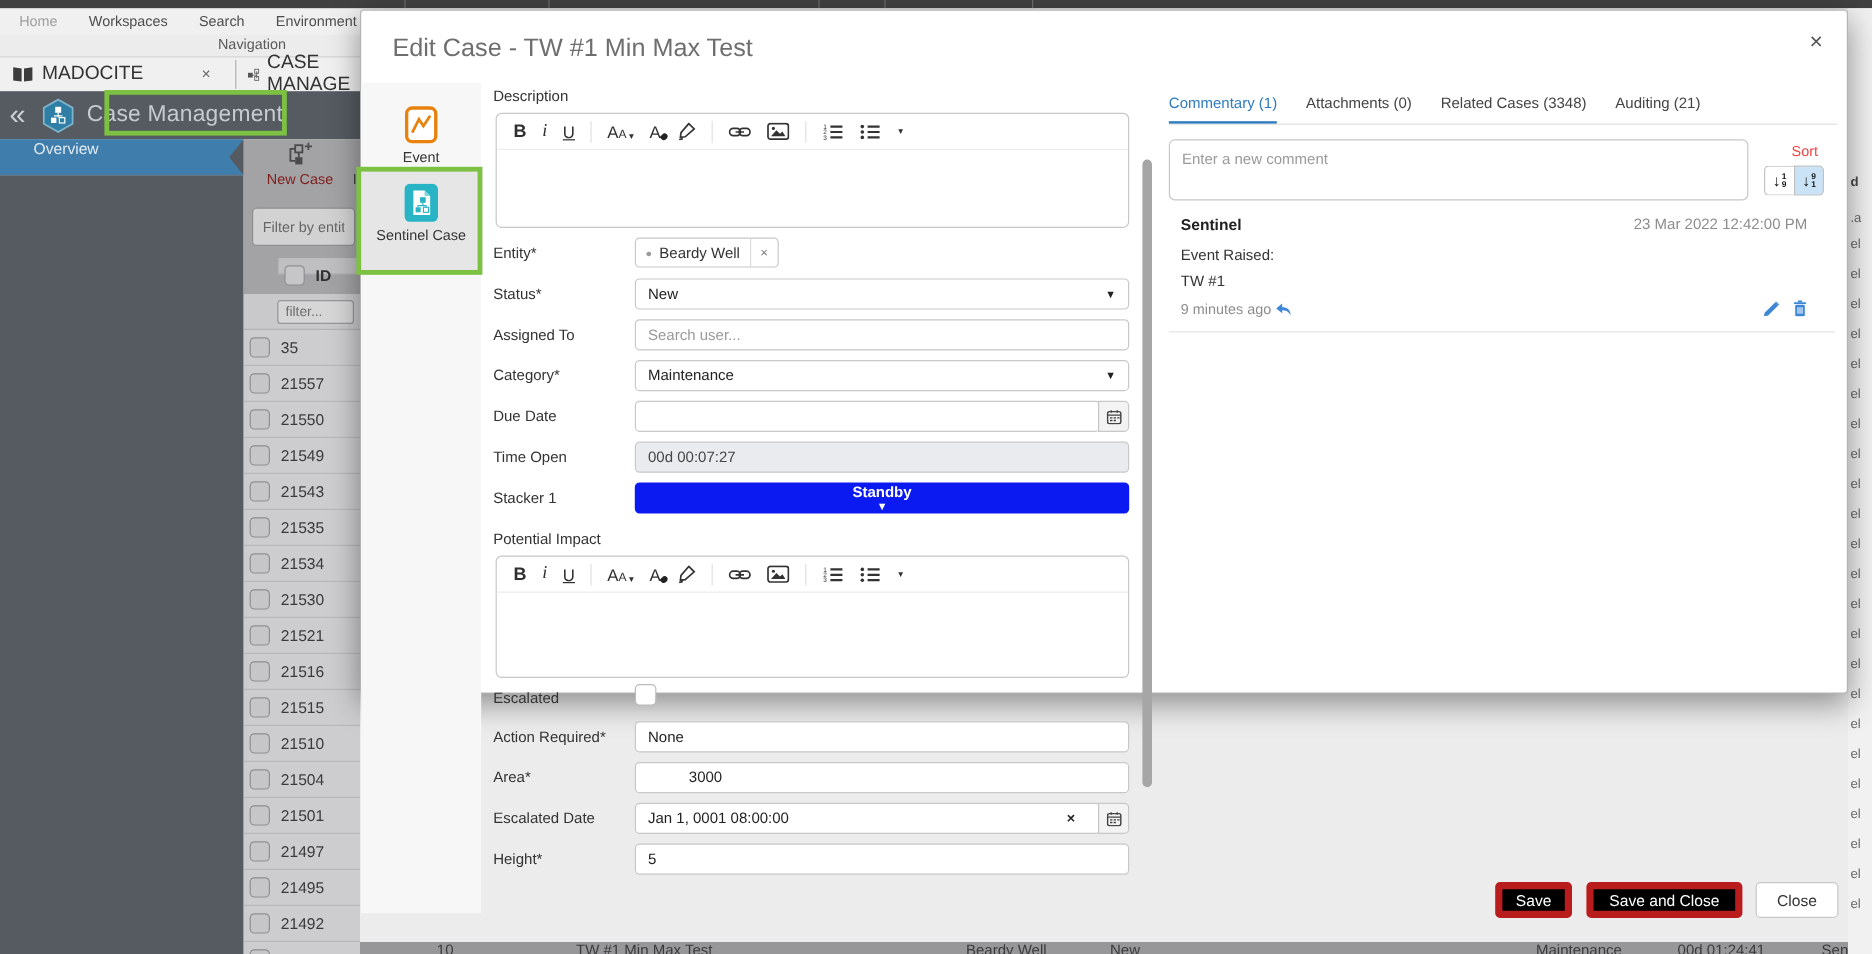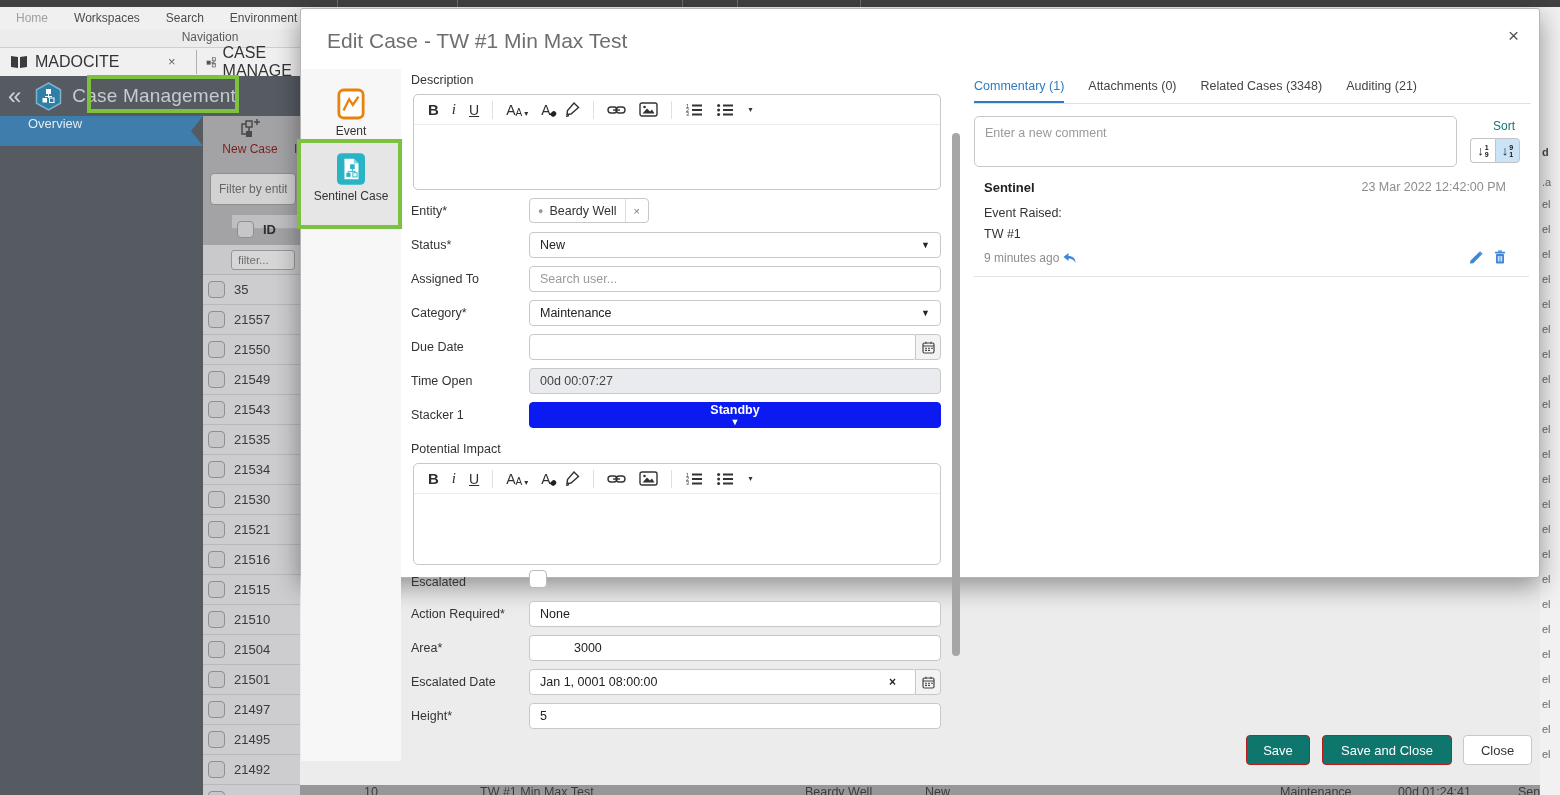"Sort" .sort-label { color: #0f766e -> #ef4444 }
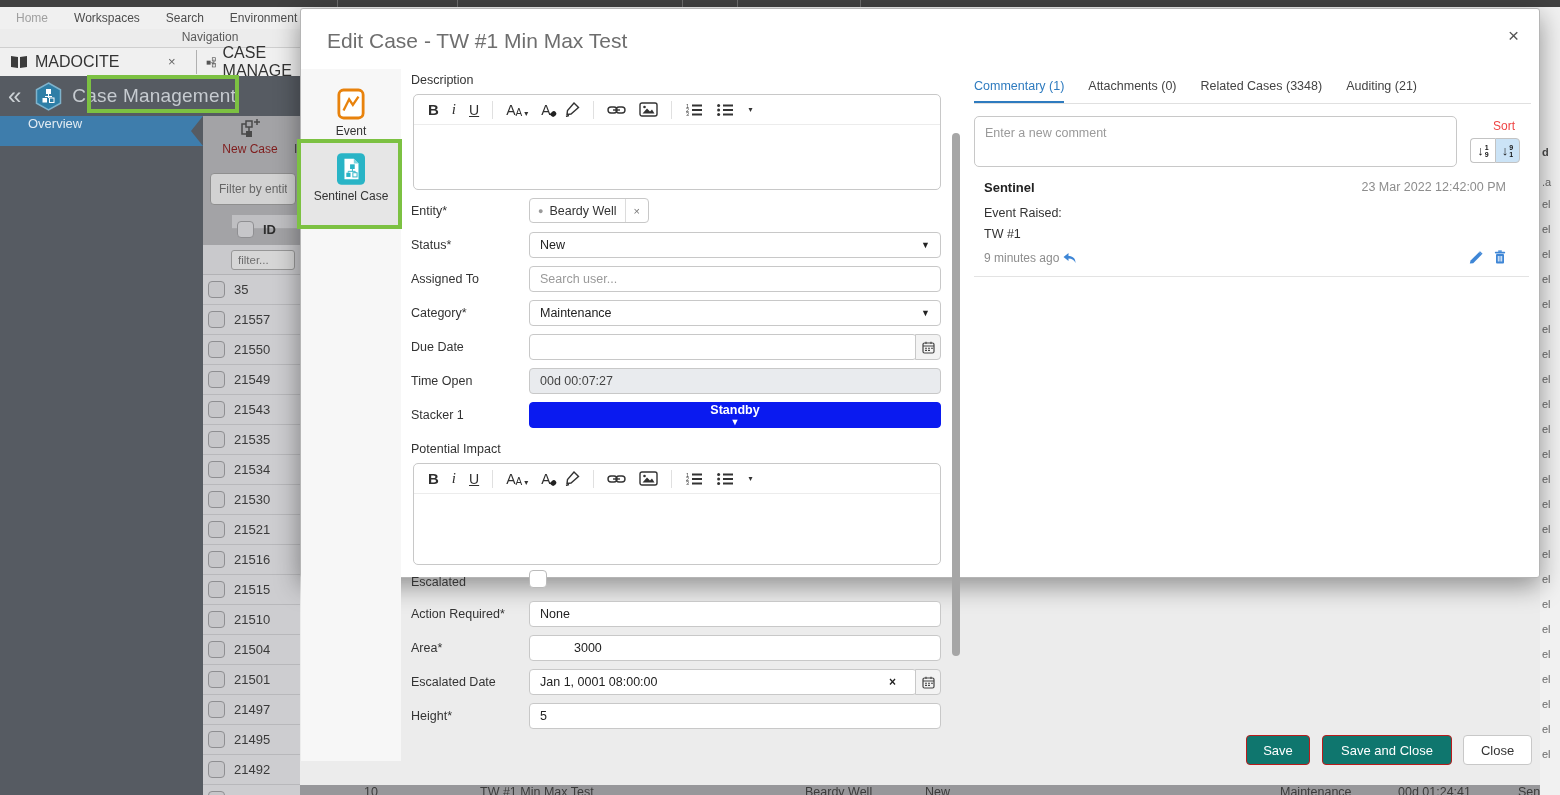"Save" .btn-blue { background: #0f766e -> #000000; border: 1px solid #b91c1c -> 6px solid #b91c1c }
